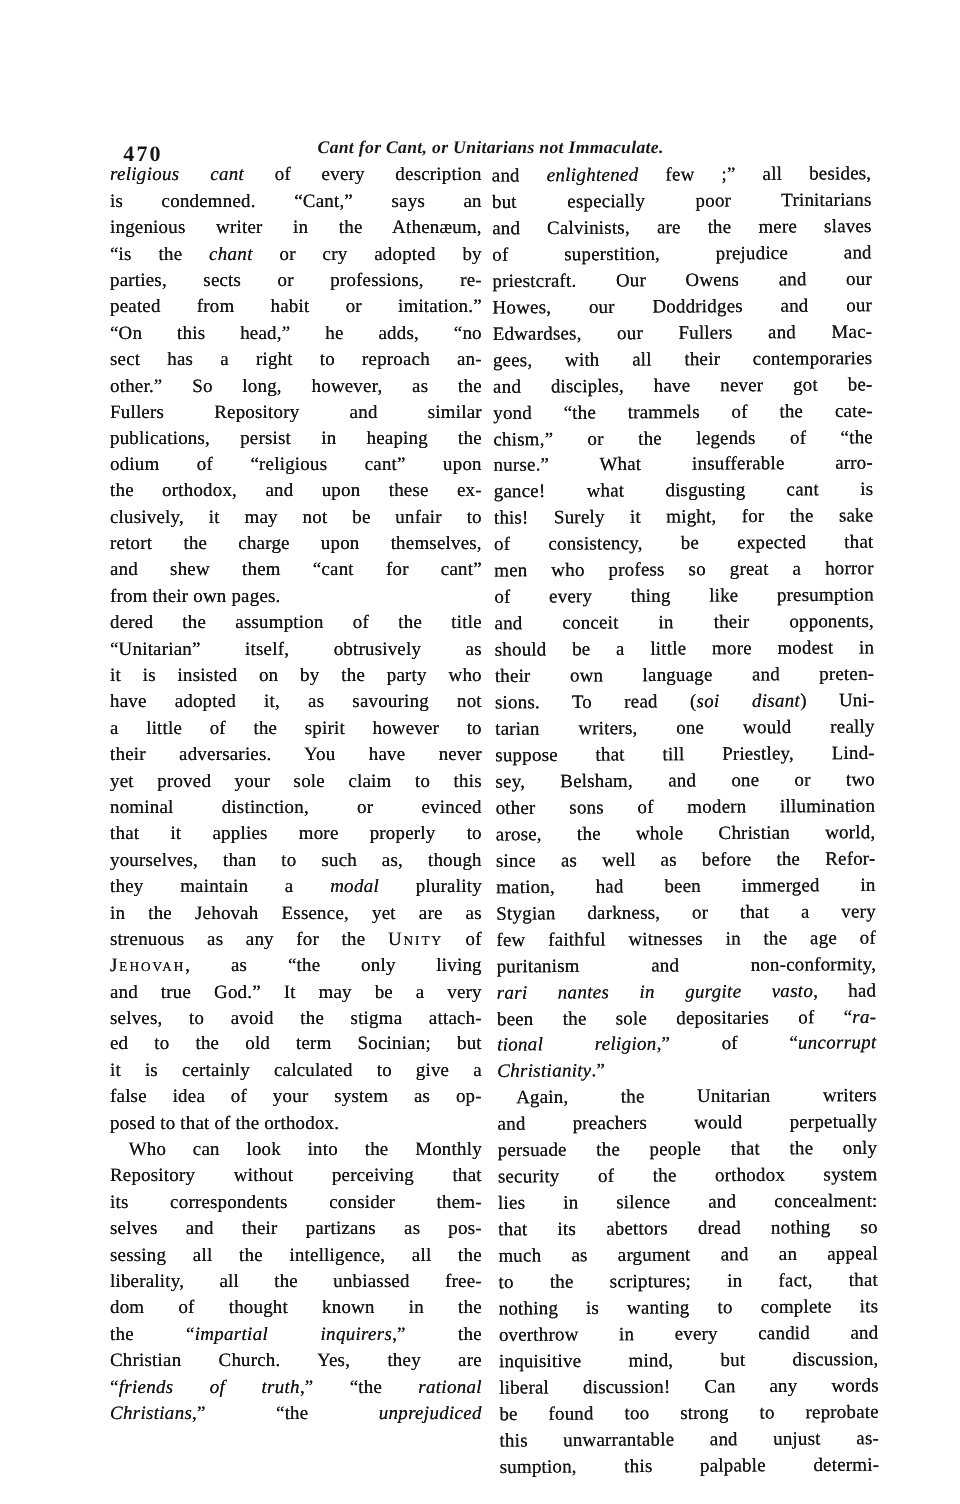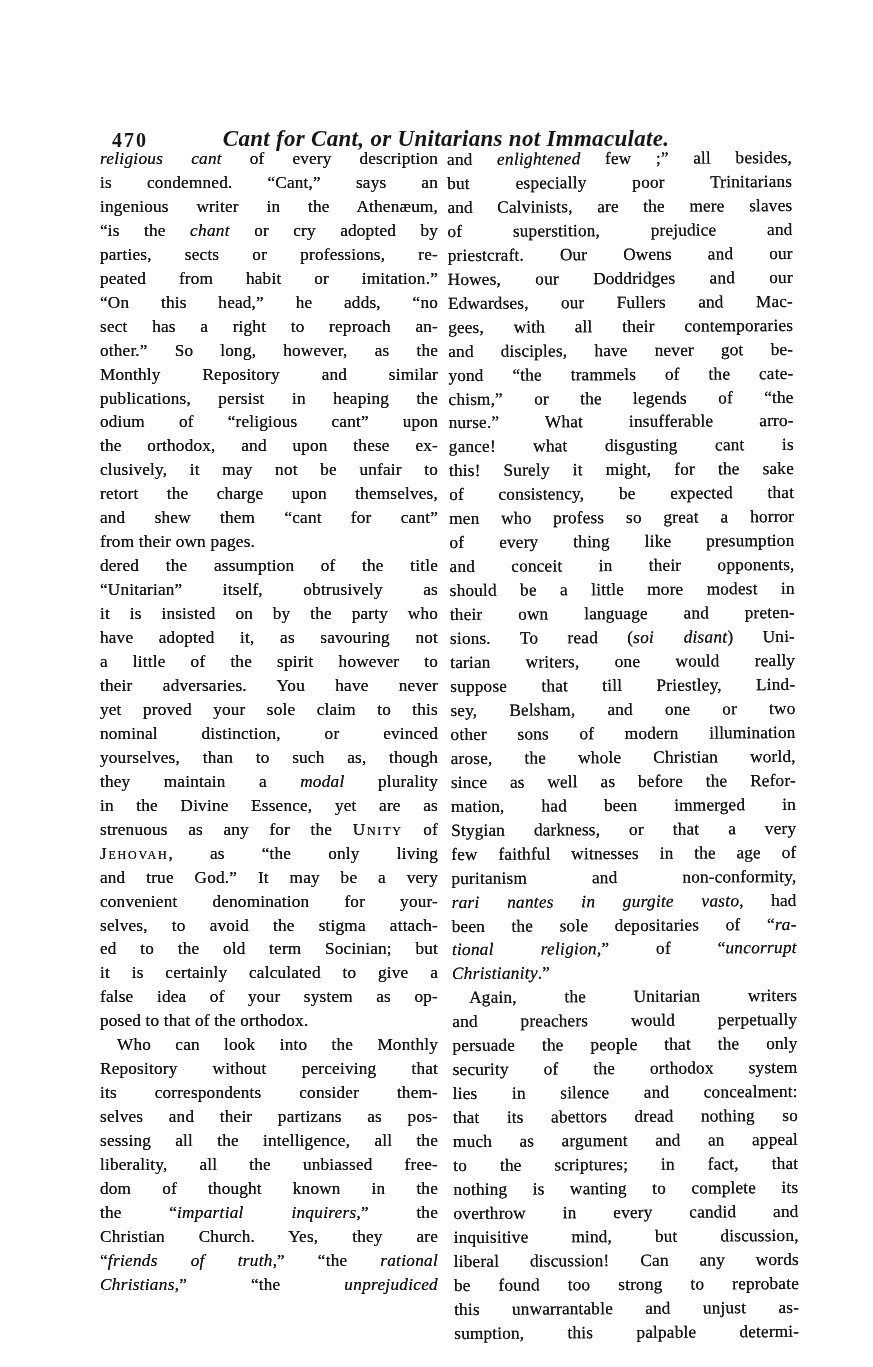"Cant for Cant, or Unitarians" .running-title { font-size: 23px -> 16px }
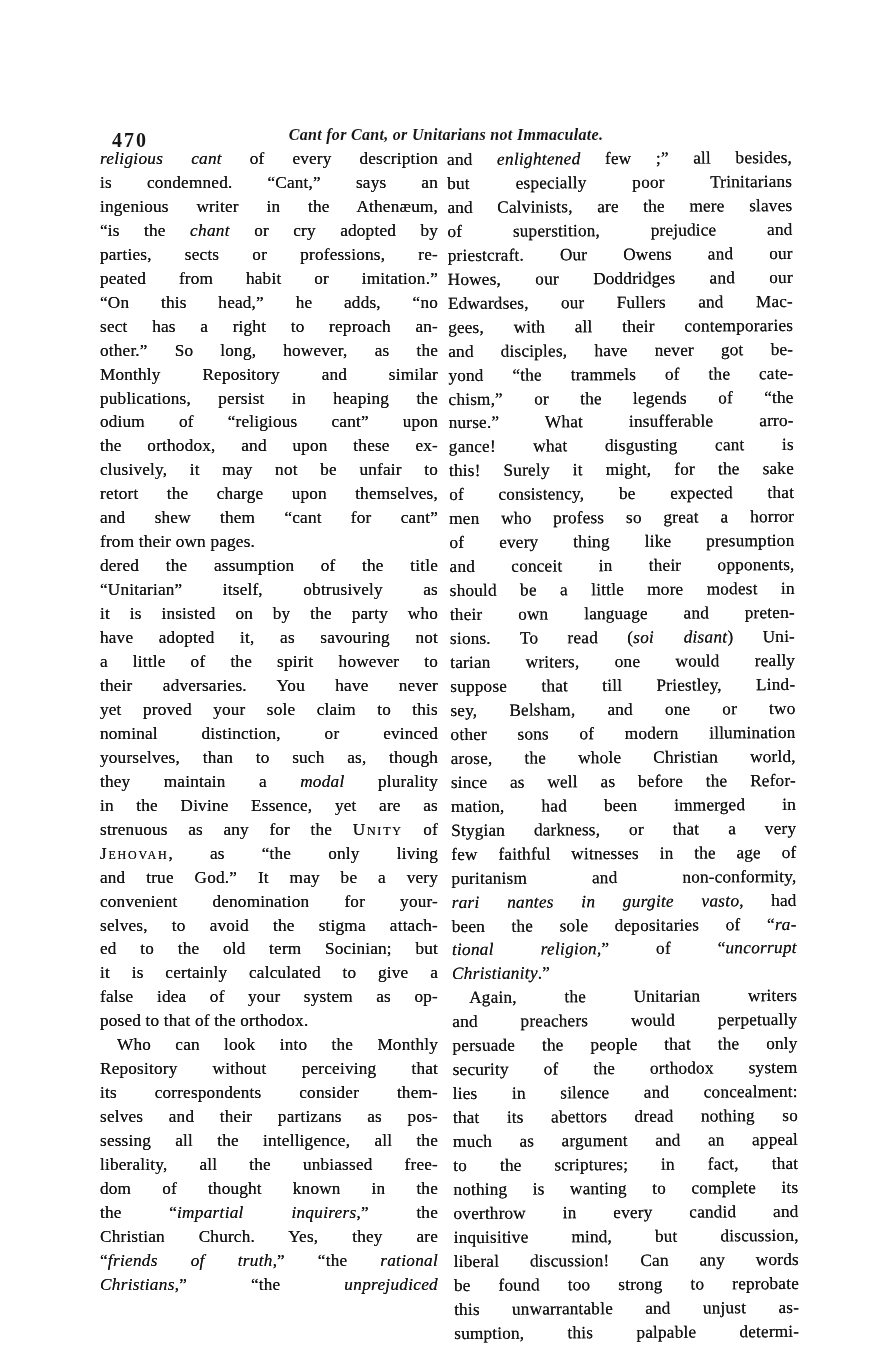"Monthly Repository and similar" div.line { text: Monthly -> Fullers }
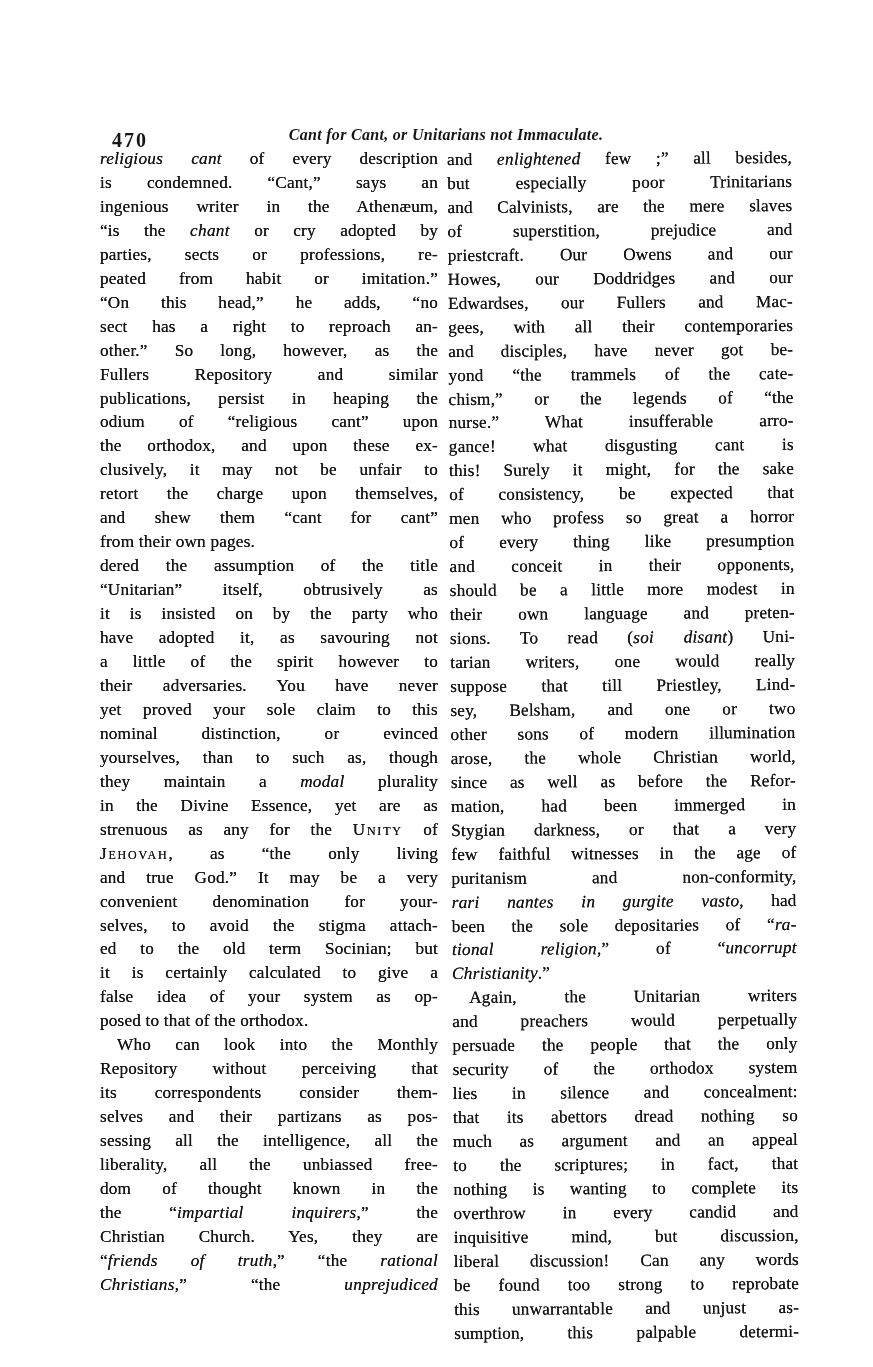"that it applies more properly" div.line { html: none -> <div>that it applies more properly to</div> }
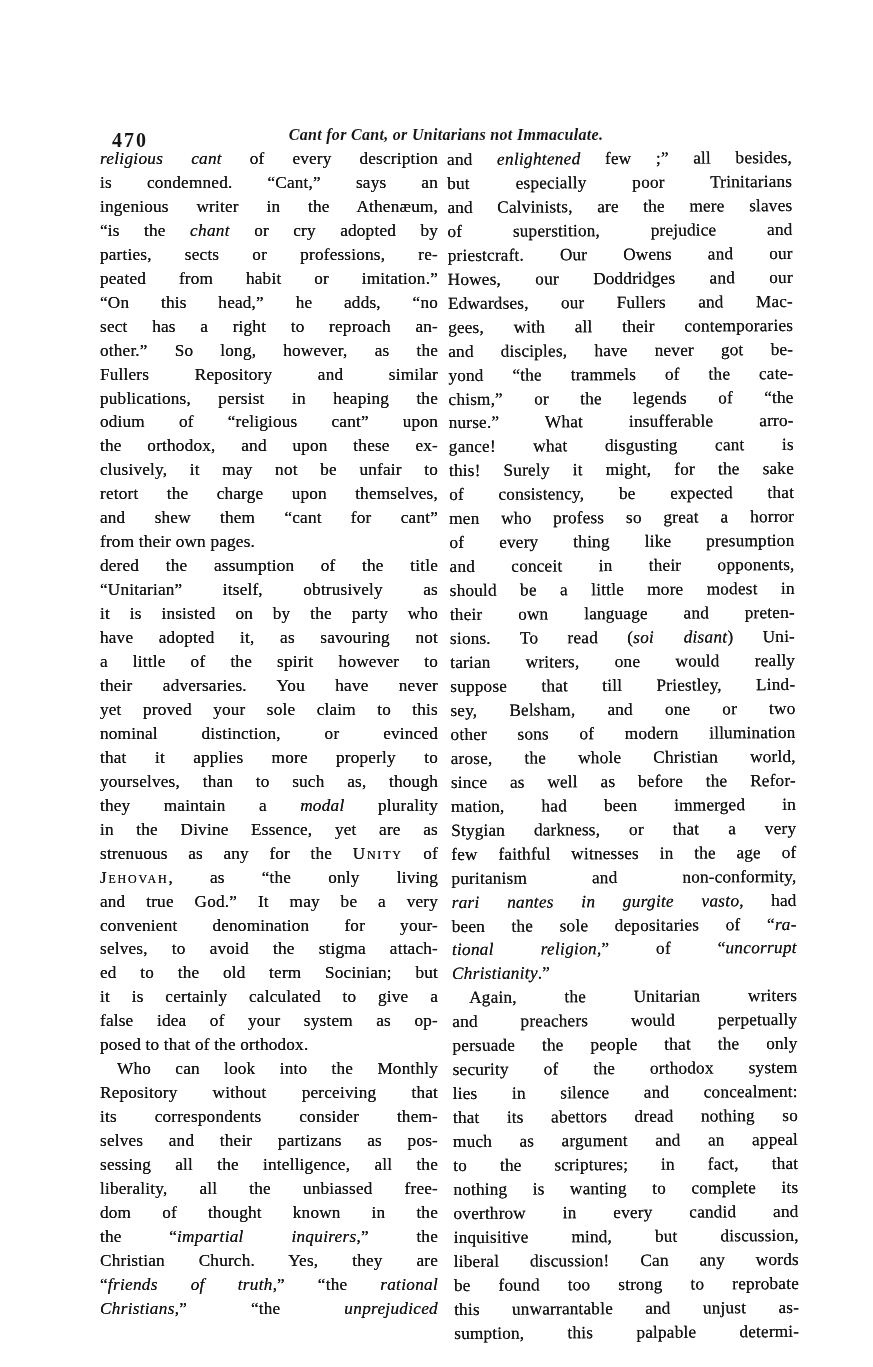"in the Divine Essence, yet" div.line { text: Divine -> Jehovah }
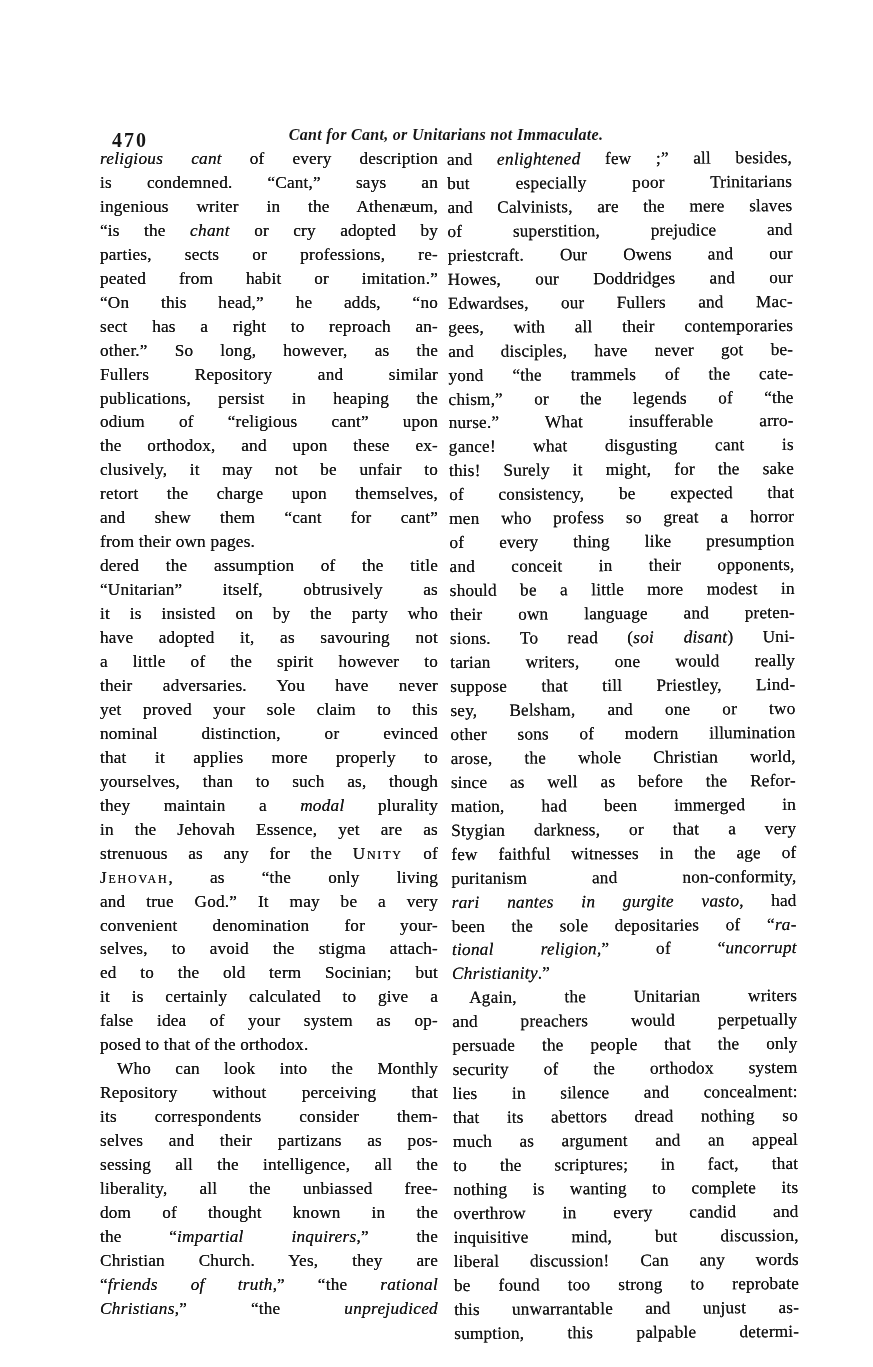"convenient denomination for your-" div.line { html: <div>convenient denomination for your-</div> -> none }
